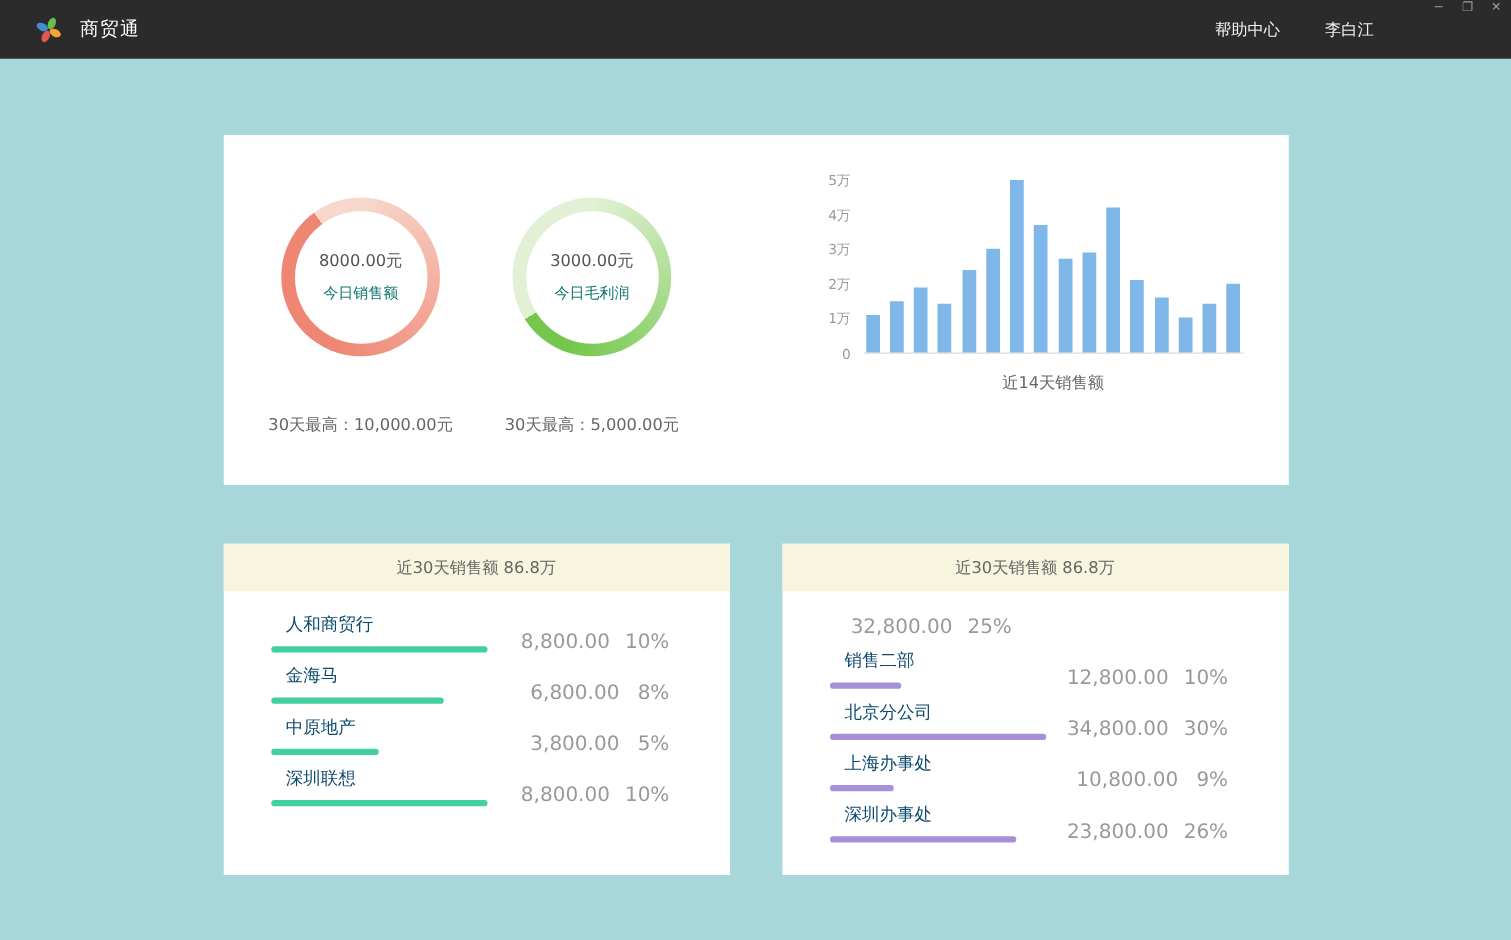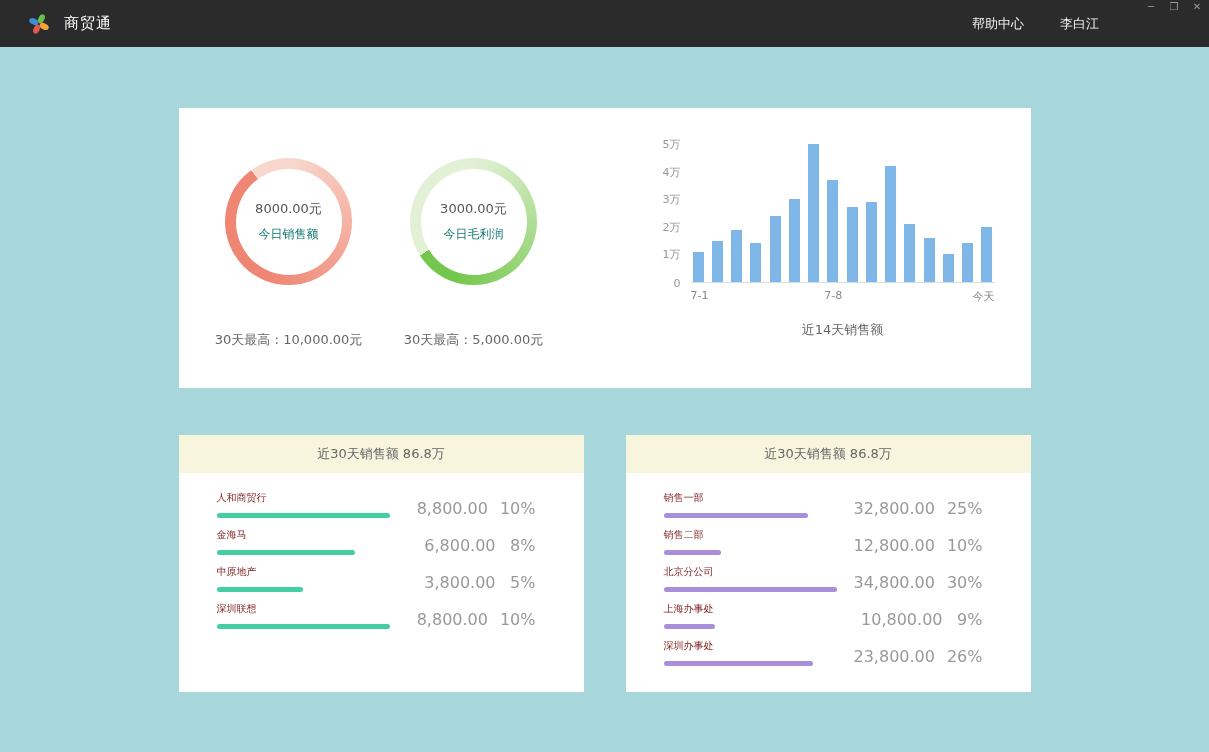"7-1" div.x-labels { html: <div> <span>7-1</span> <span>7-8</span> <span>今天</span> </div> -> none }
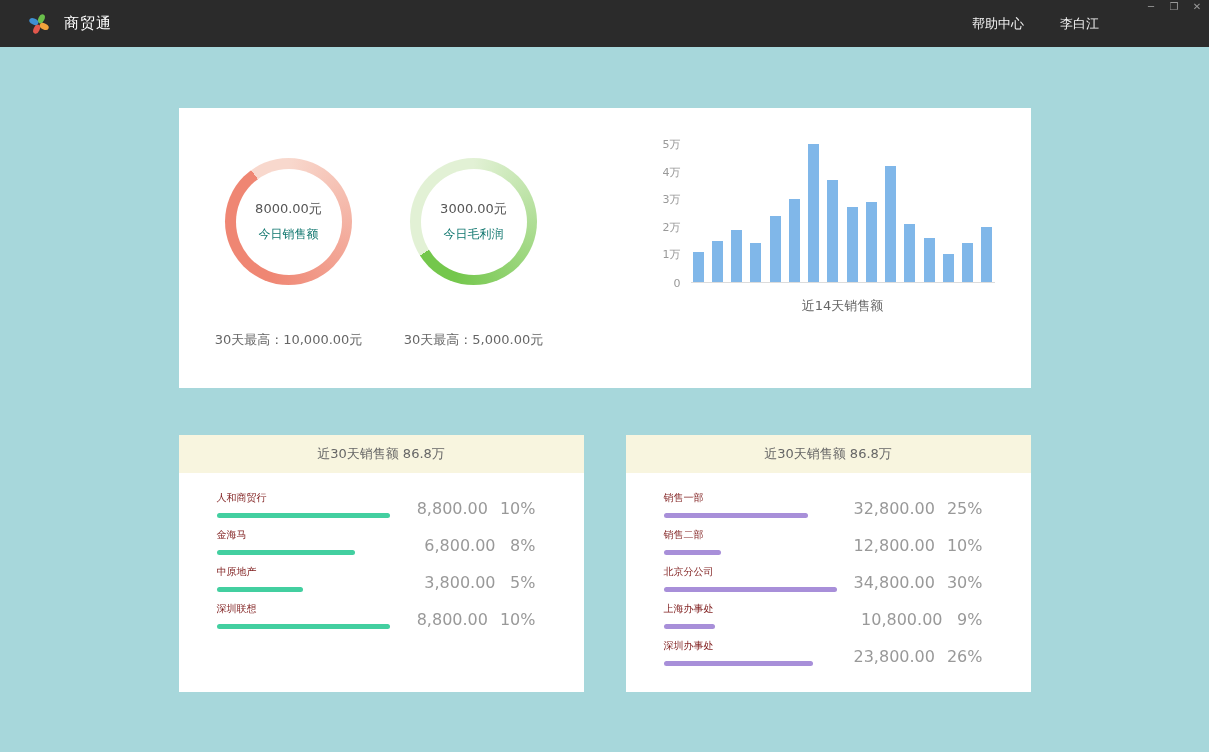"人和商贸行" .row-name { color: #7f1d1d -> #0c4a6e; font-size: 10px -> 14px; margin-left: none -> 12px }
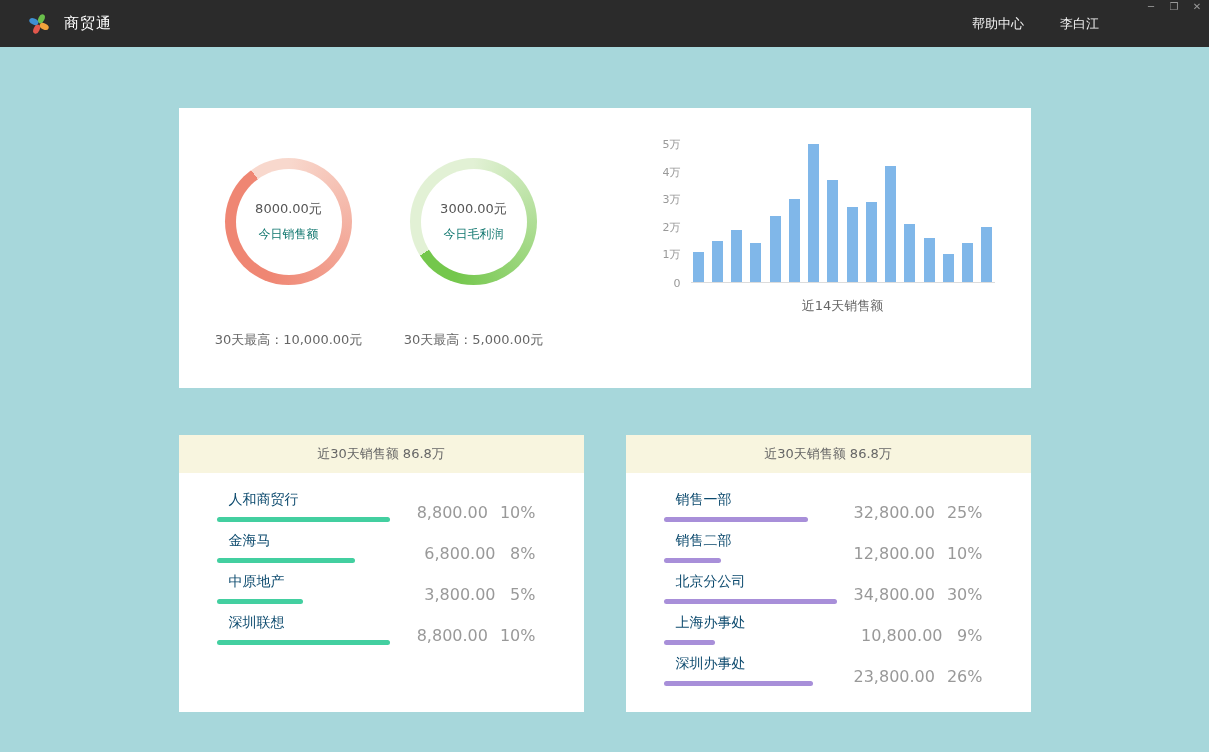"销售一部" div.row-left { html: <div> <div>销售一部</div> <div></div> </div> -> none }
